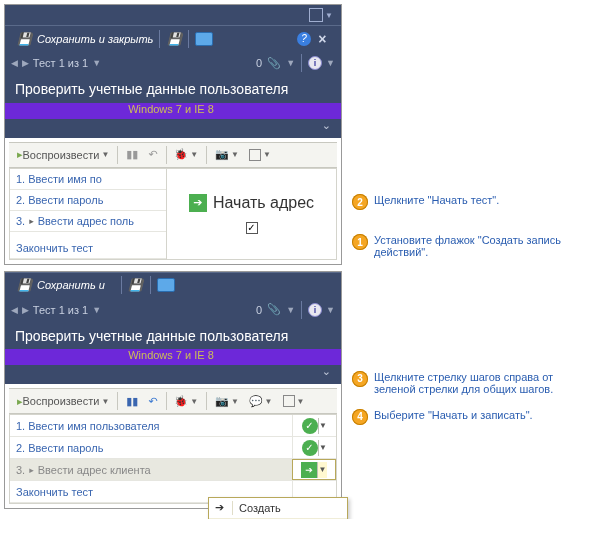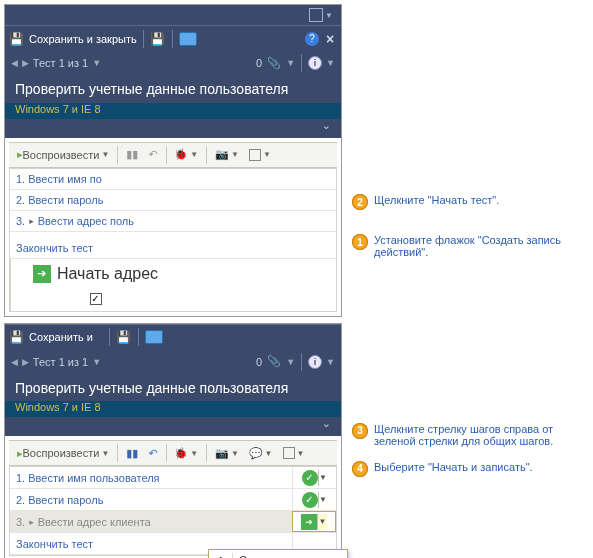"Сохранить и закрыть" .titlebar { font-style: none -> italic; padding: 0 4px -> 0 12px }
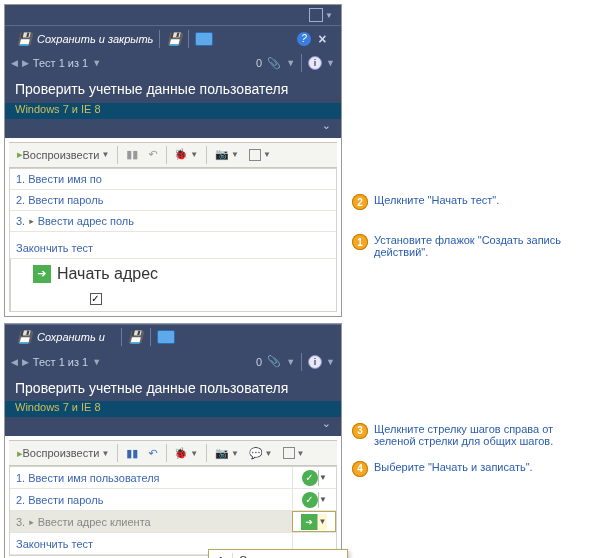"Windows 7 и IE 8" .subheader { background: #0c4a6e -> #6d28d9; text-align: left -> center }
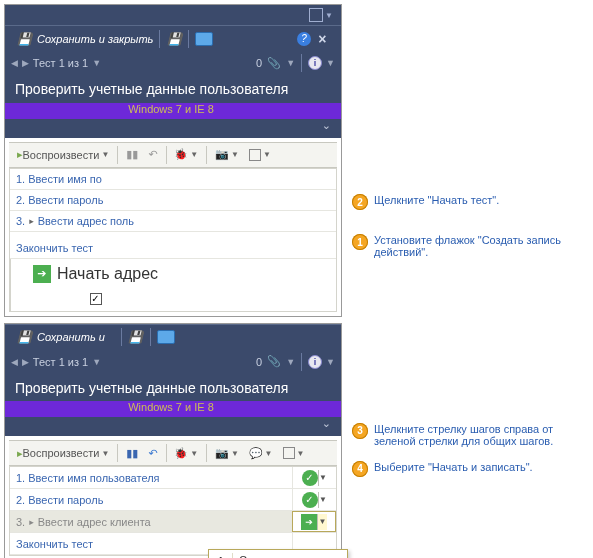"1. Ввести имя по" .step-list.wrap { flex-direction: column -> none }
